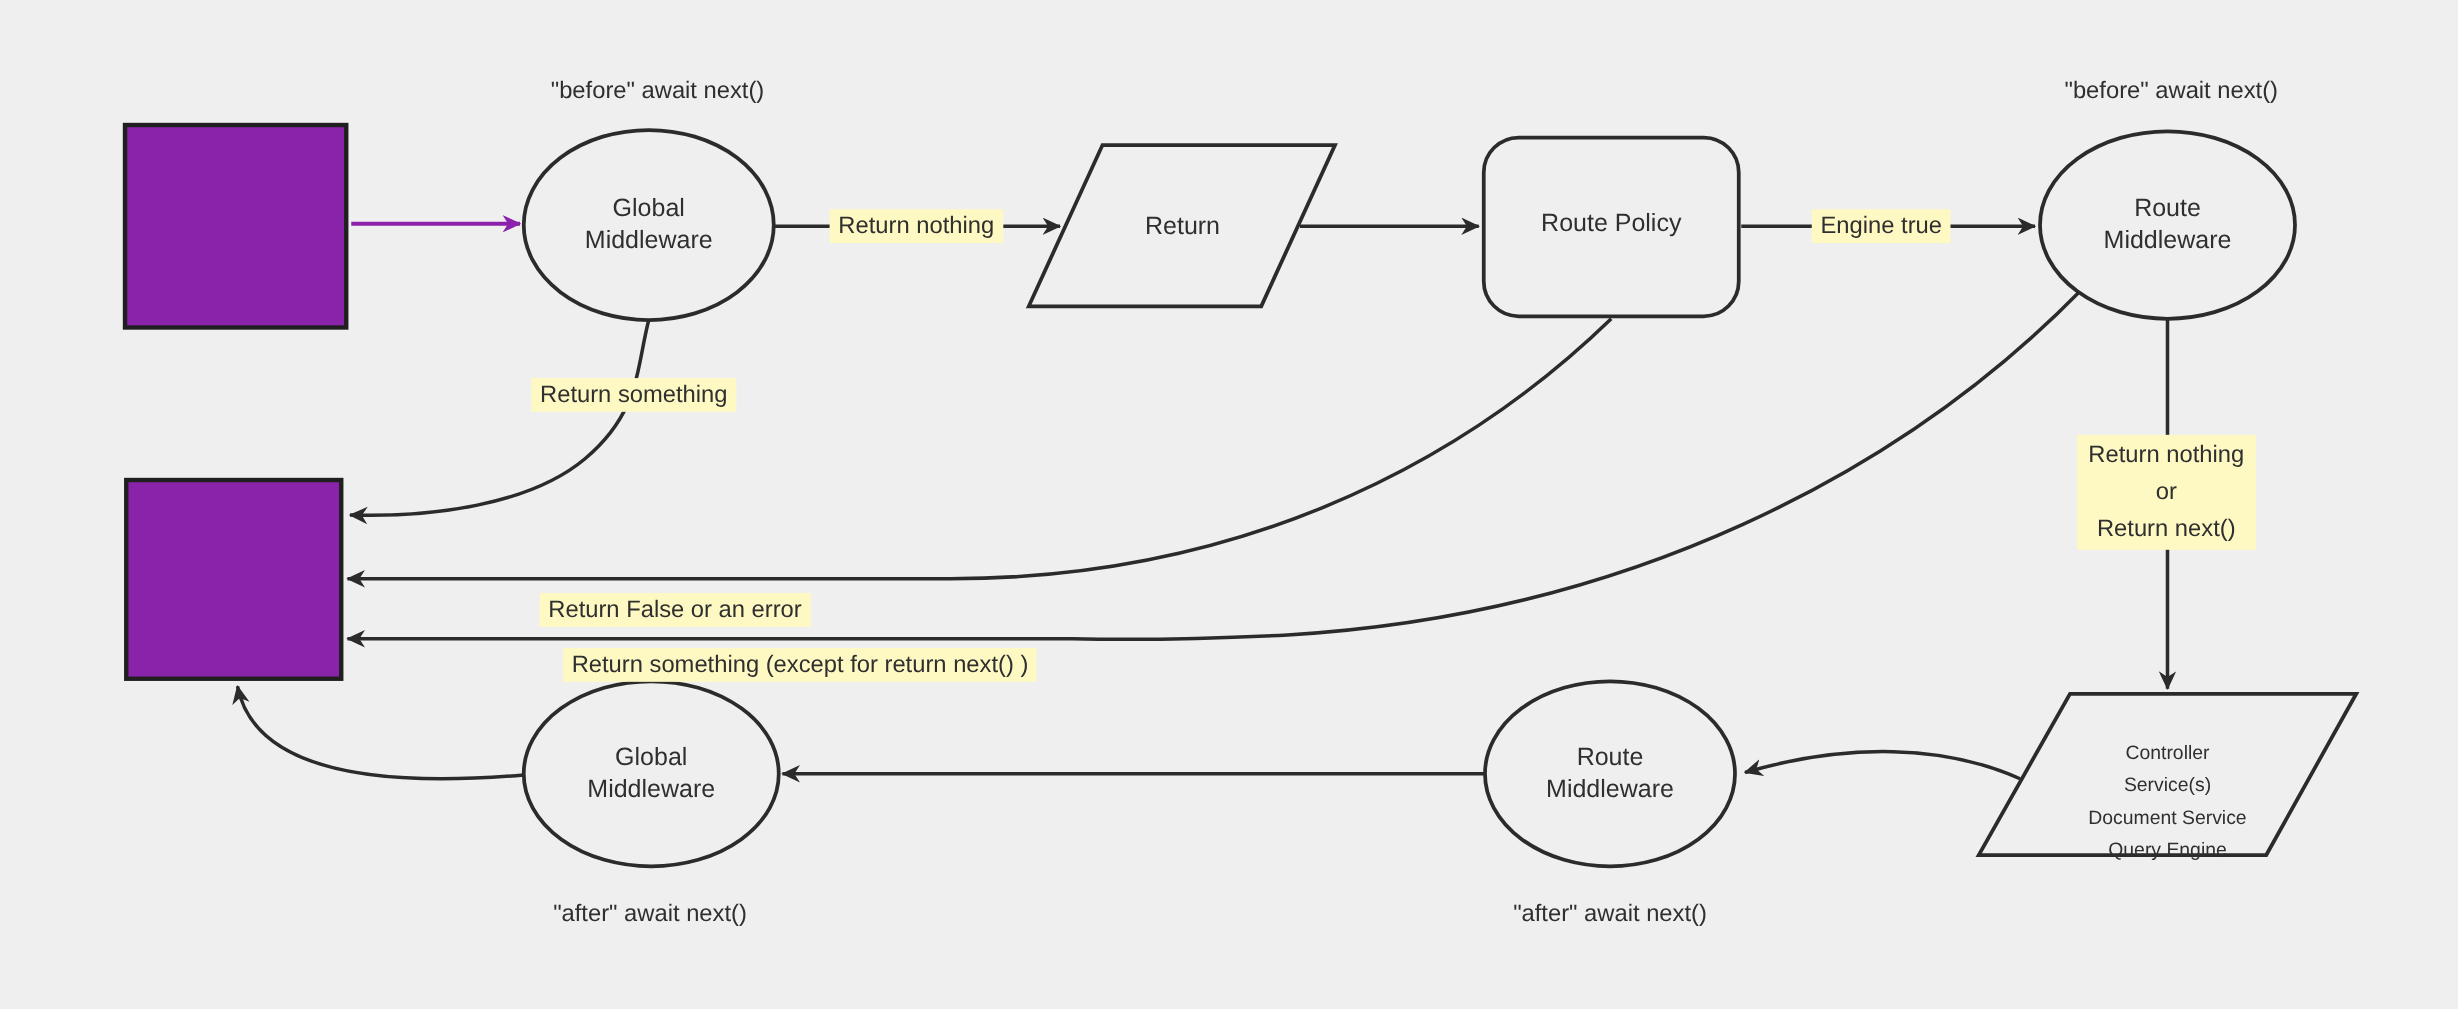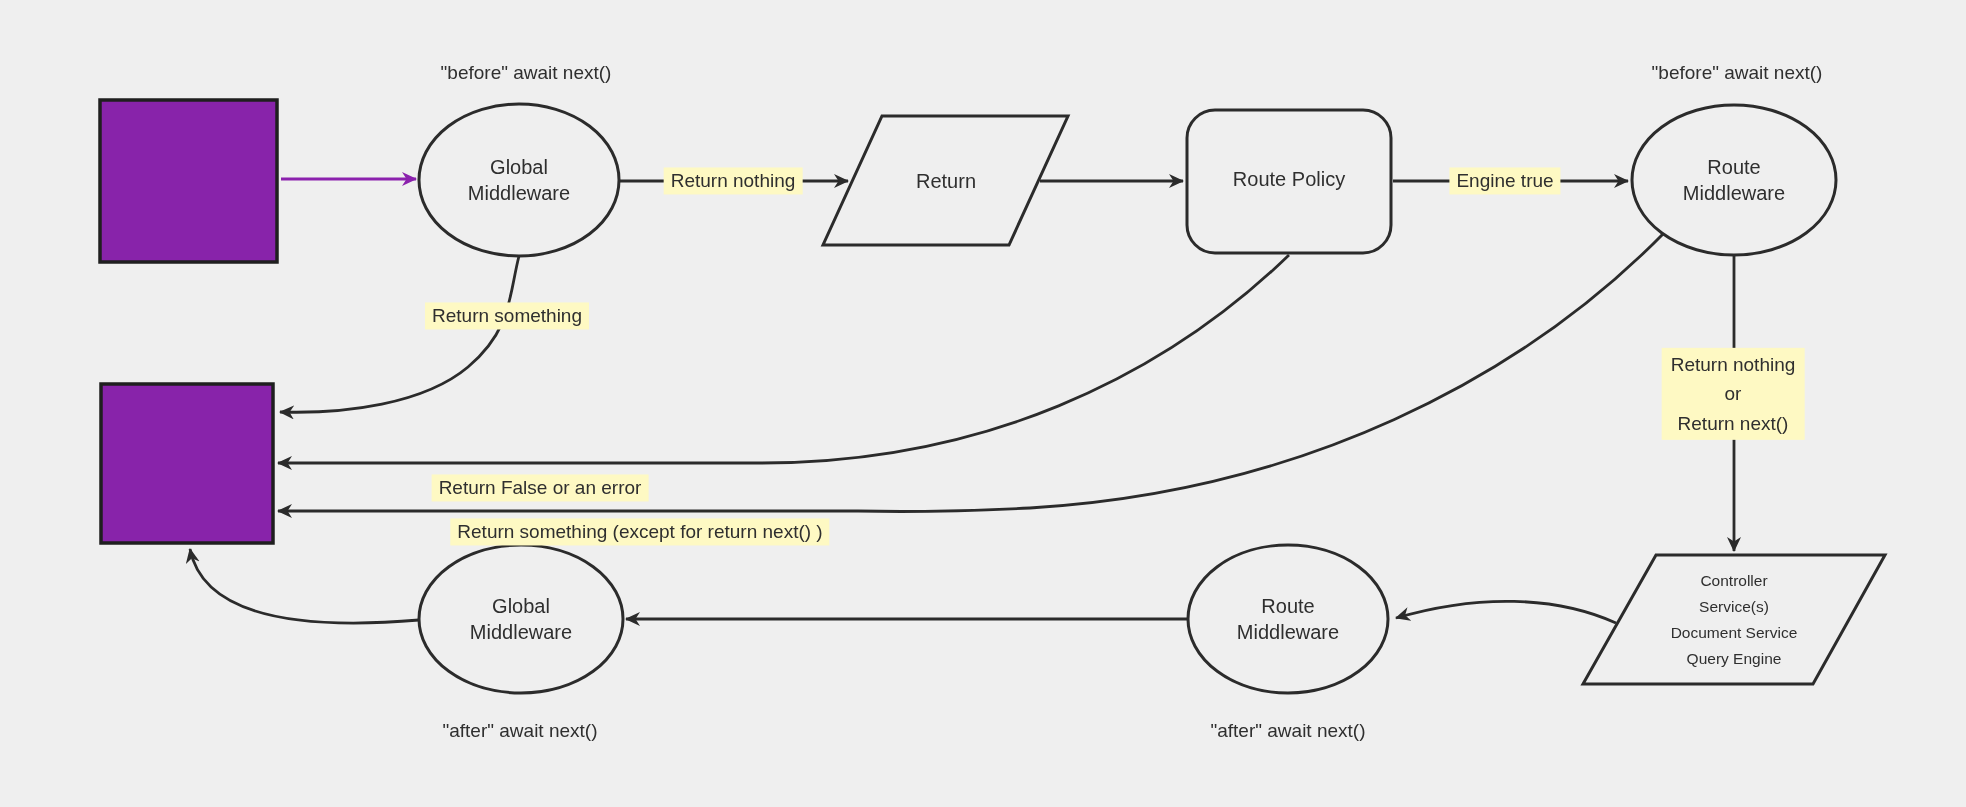"Controller" .controller-text { margin-top: none -> 22px }
